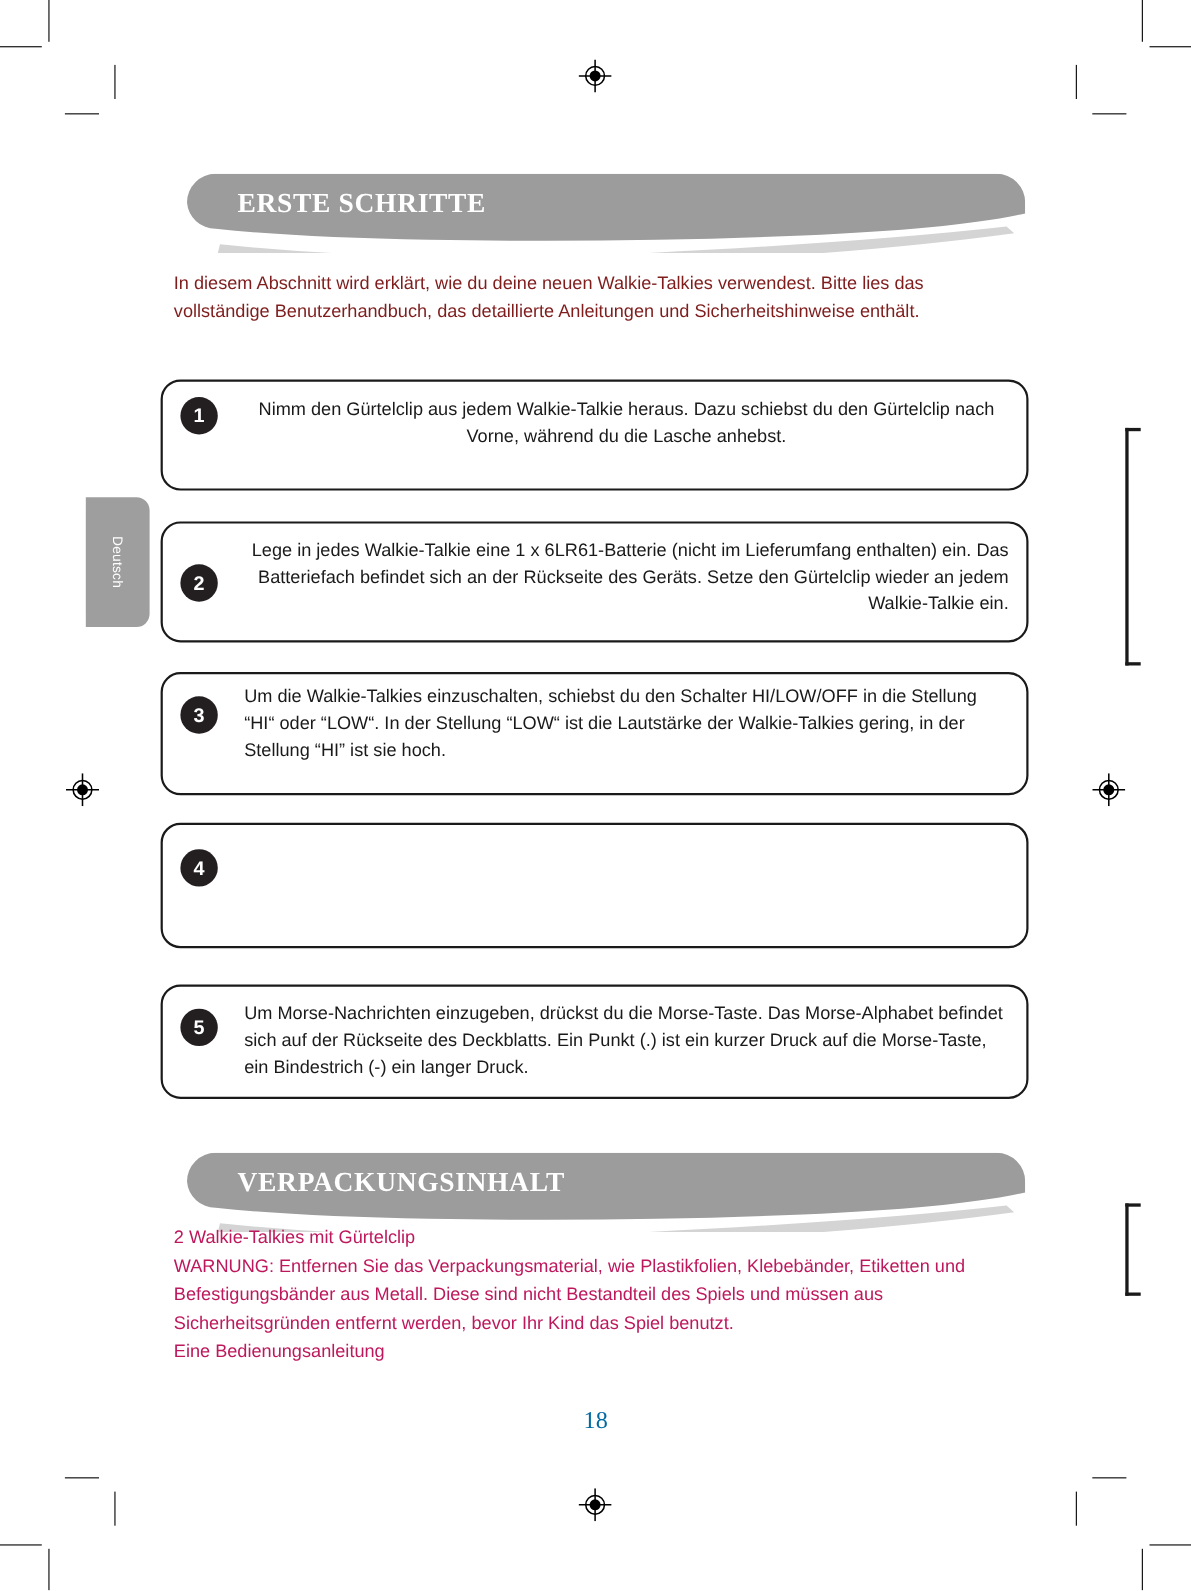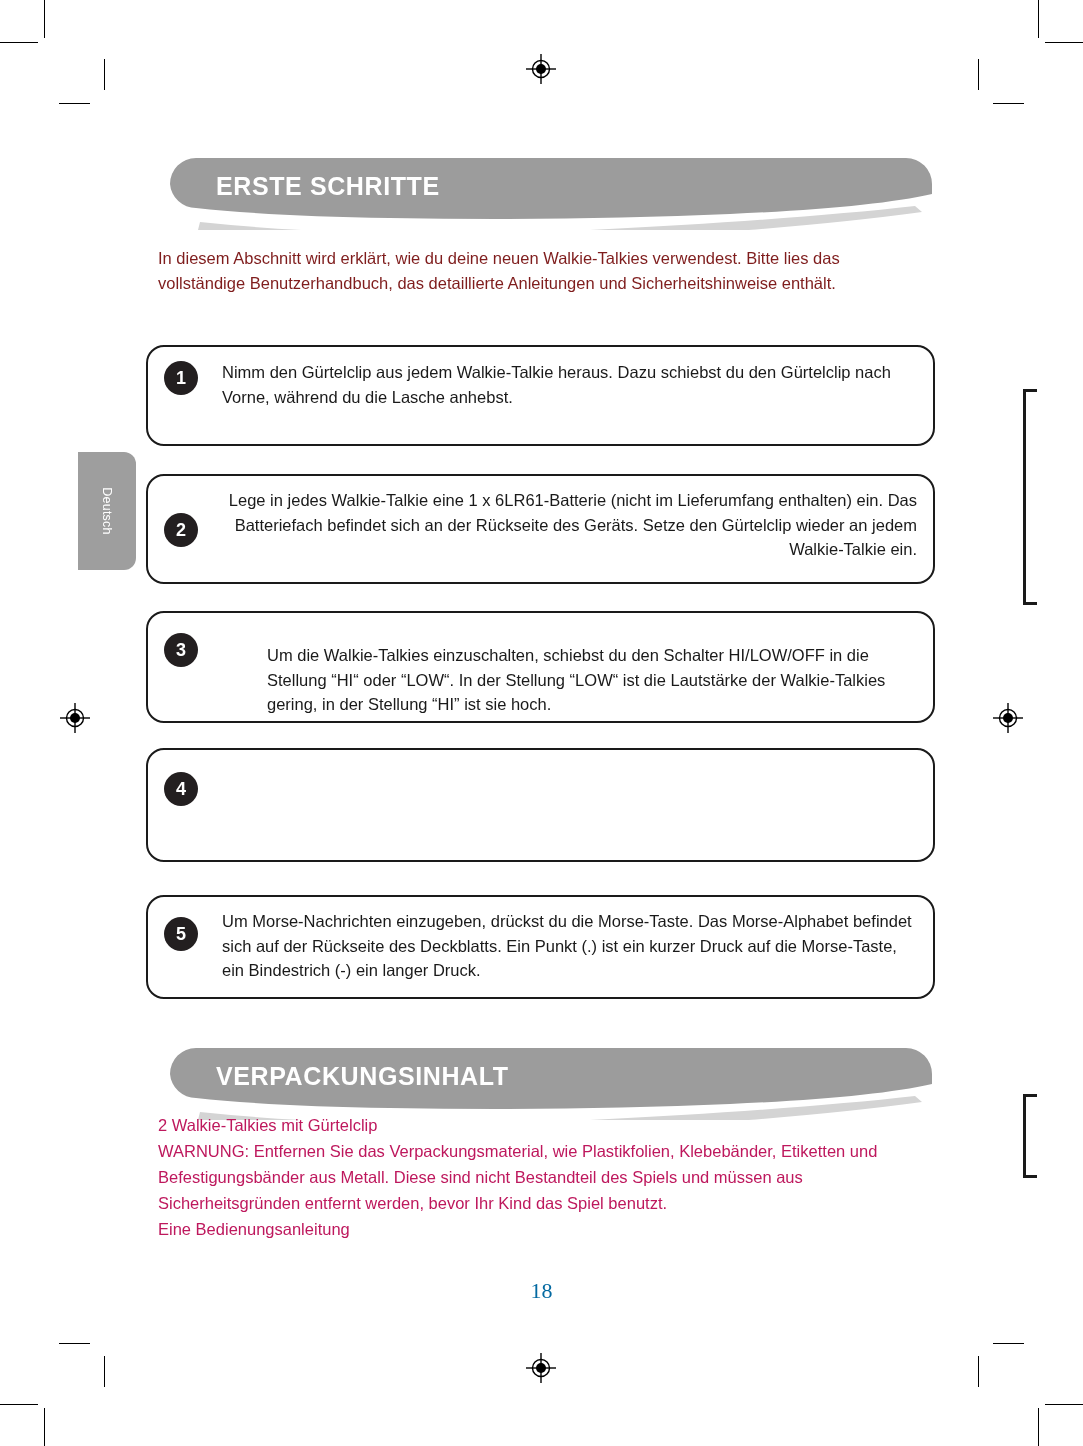"ERSTE SCHRITTE" .banner { font-family: none -> Liberation Serif, serif }
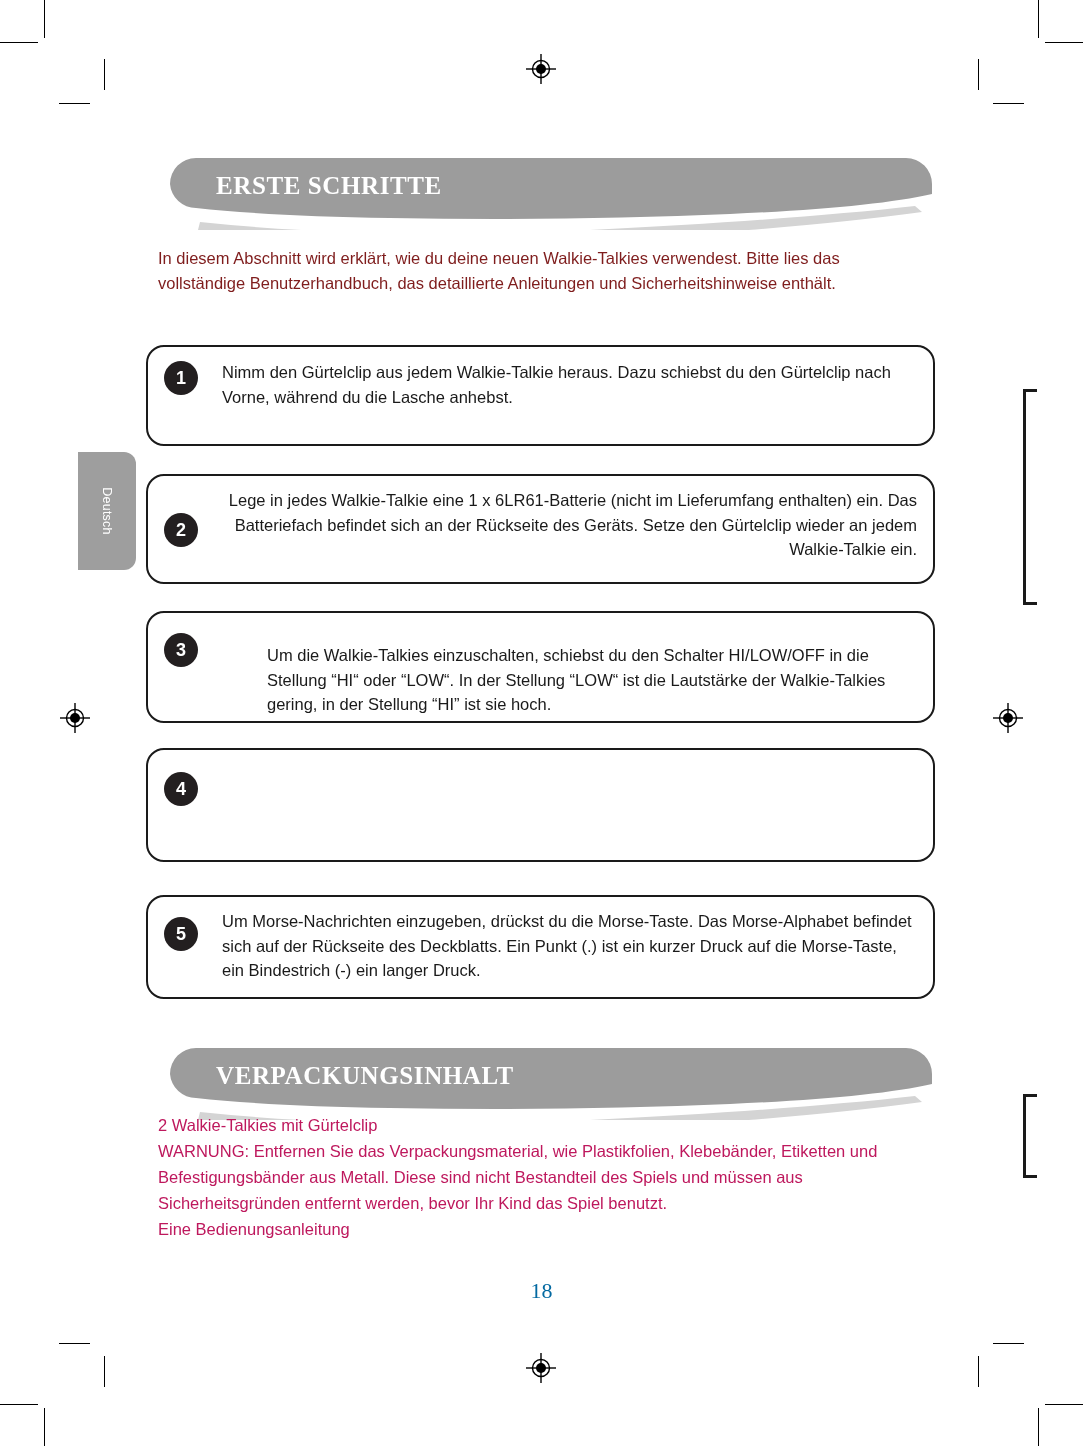"Nimm den Gürtelclip aus jedem" div.step-text { text-align: none -> center }
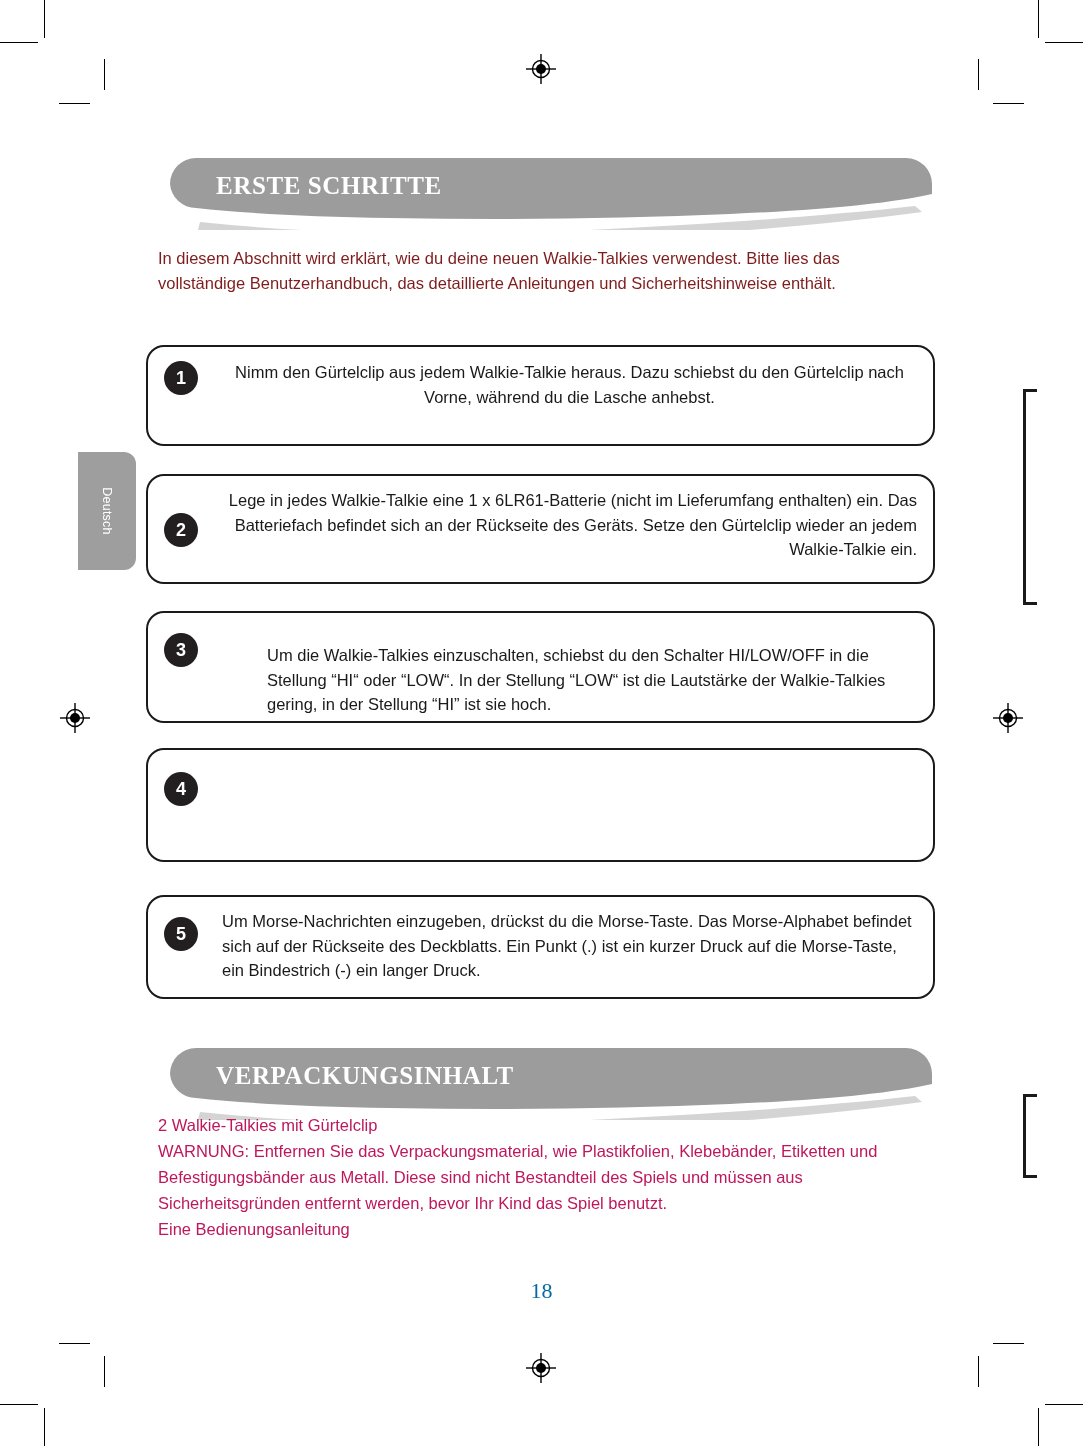"Um die Walkie-Talkies einzuschalten," div.step-text { margin-left: 45px -> none; top: 30px -> 8px }
